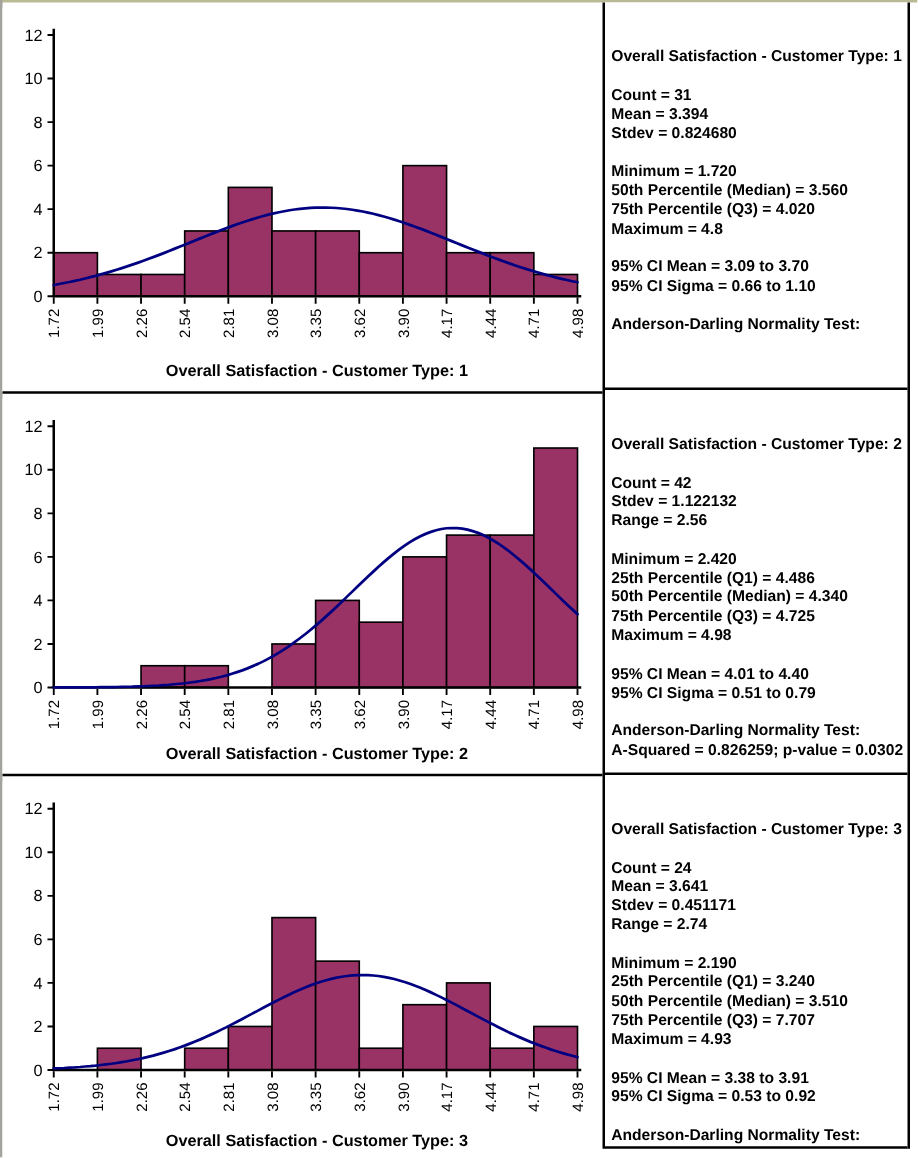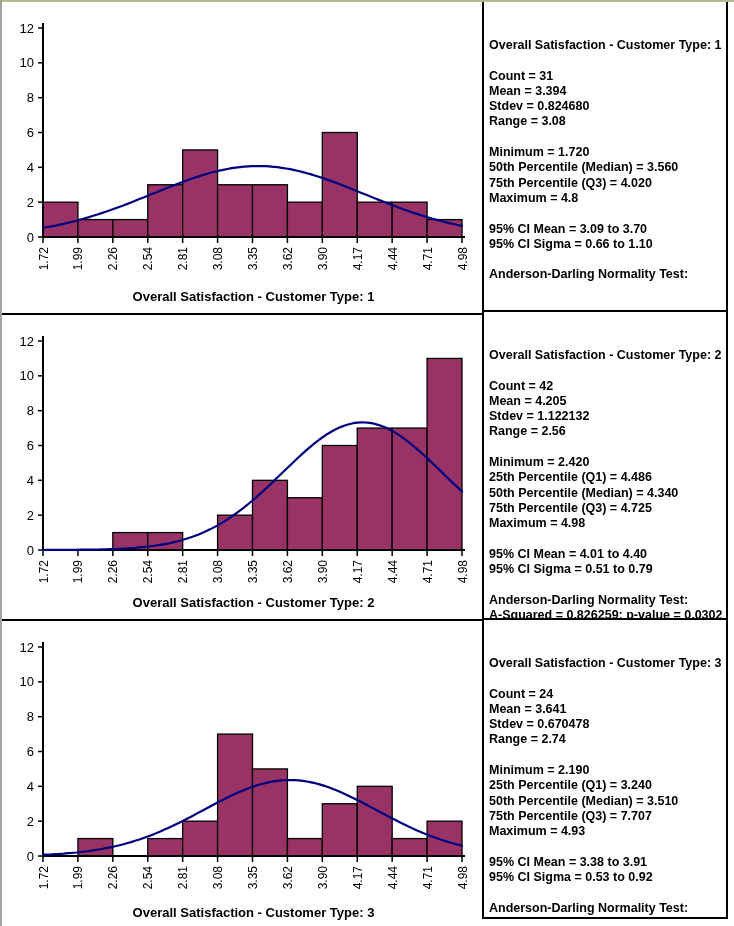"Range = 3.08" div.stat-line { html: <div>Range = 3.08</div> -> none }
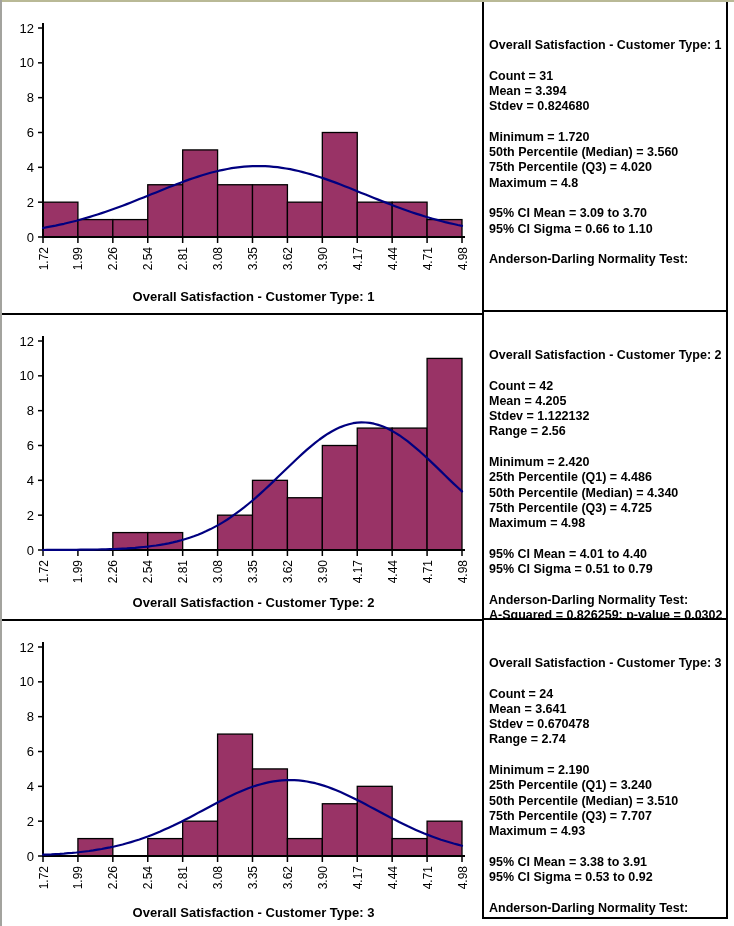"Mean = 4.205" div.stat-line { html: <div>Mean = 4.205</div> -> none }
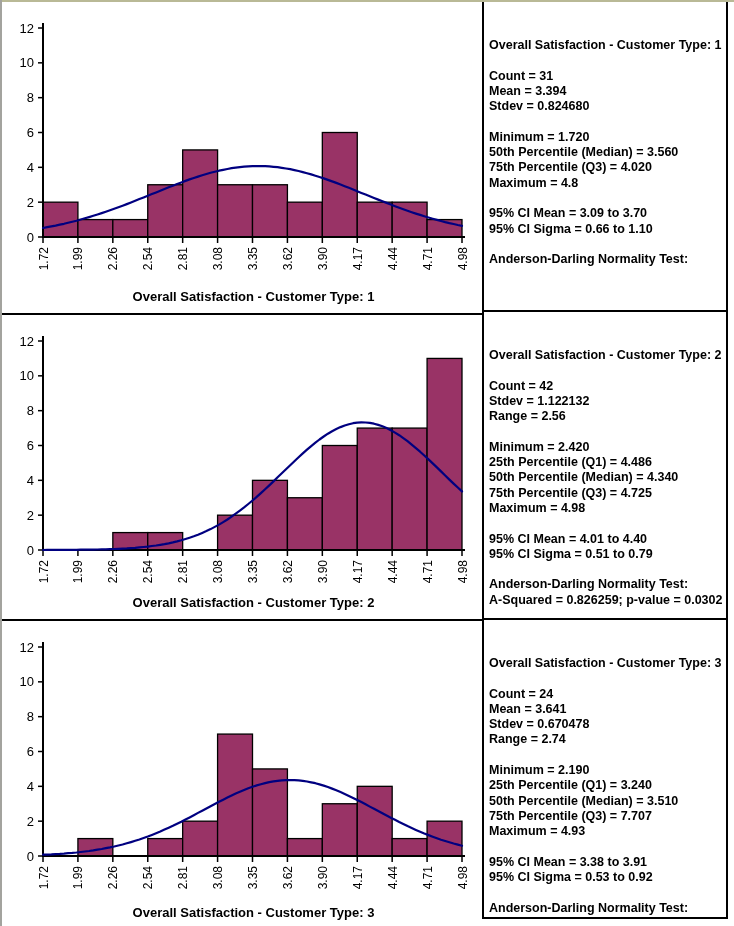"Stdev = 0.670478" div.stat-line { text: 0.670478 -> 0.451171 }
